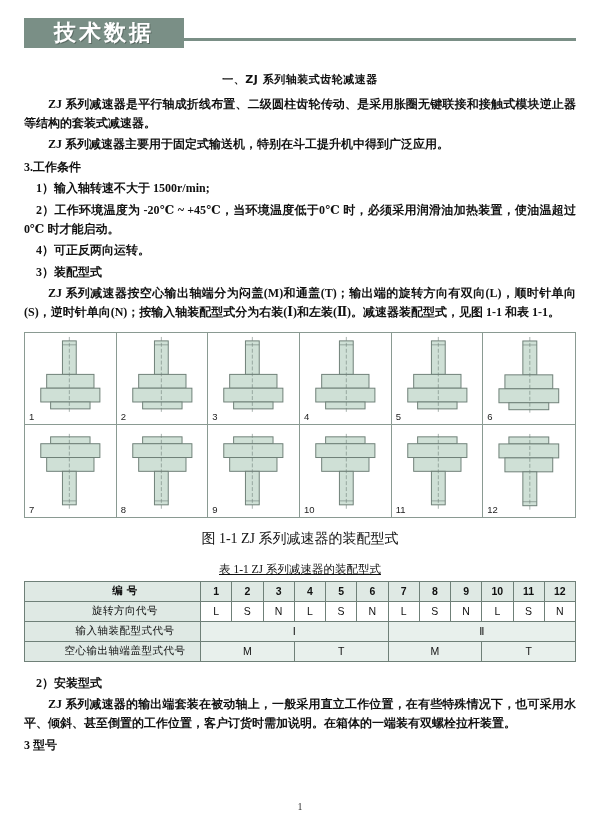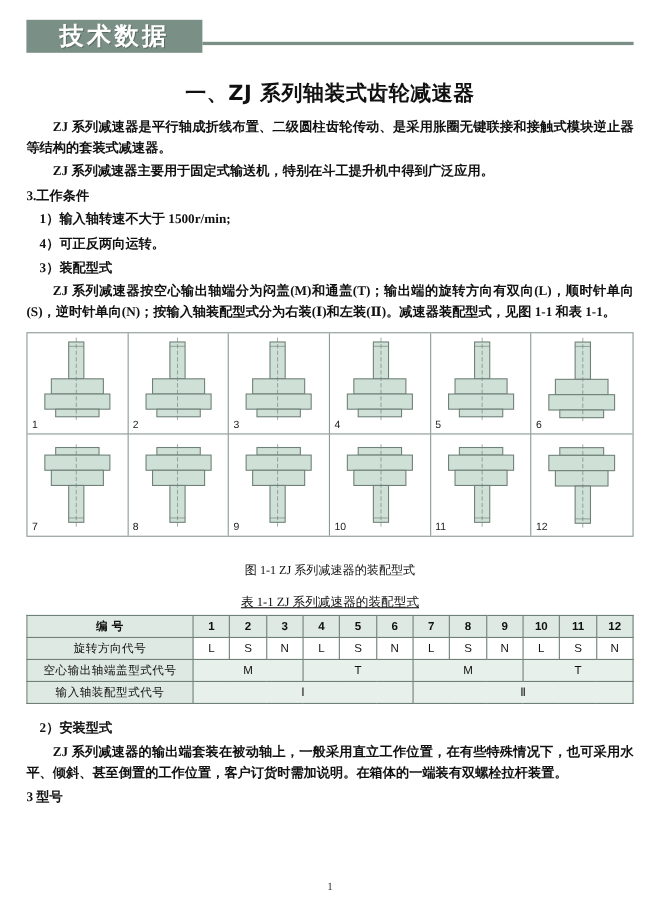"一、ZJ 系列轴装式齿轮减速器" h1.sec-title { font-size: 19px -> 11px }
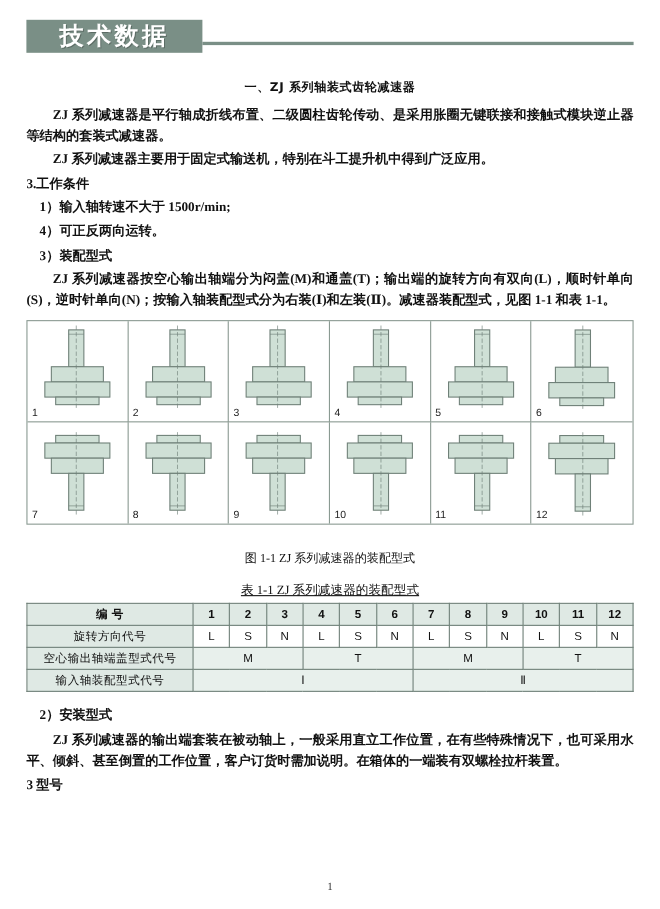"2）工作环境温度为 -20℃ ~ +45℃，当环境温度低于0℃" p.para { html: none -> <p>2）工作环境温度为 -20℃ ~ +45℃，当环境温度低于0℃ 时，必须采用润滑油加热装置，使油温超过0℃ 时才能启动。</p> }
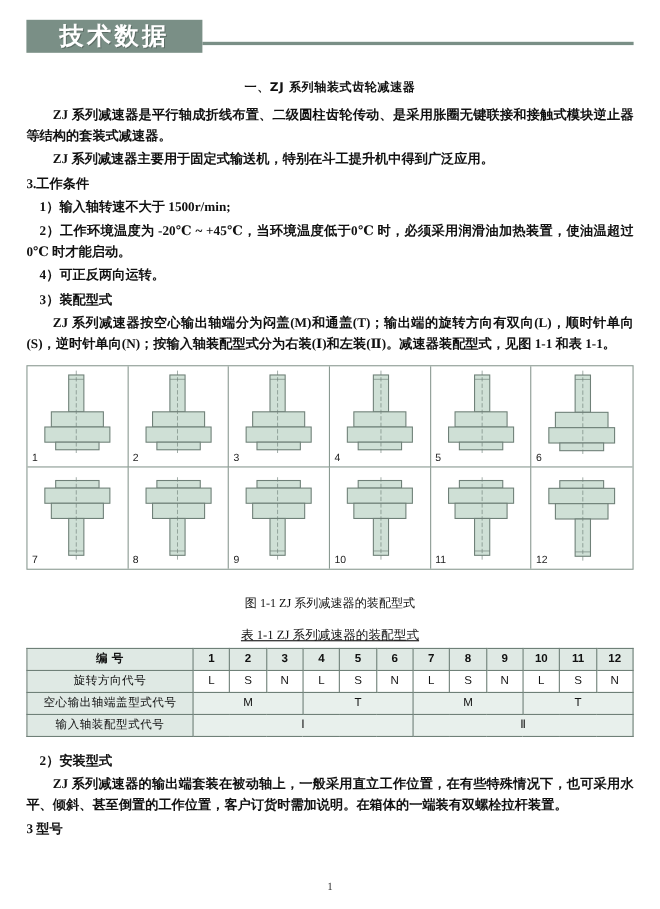"图 1-1 ZJ 系列减速器的装配型式" .fig-caption { font-size: 11px -> 14px; margin-top: 23px -> 12px }
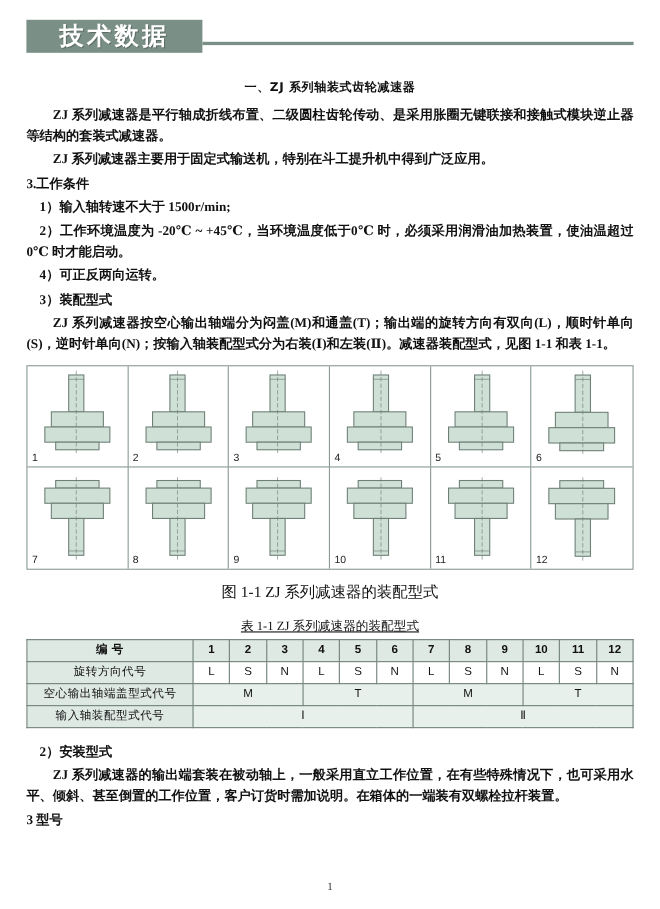"编 号" table.cfg .rowhead { padding-left: none -> 25px }
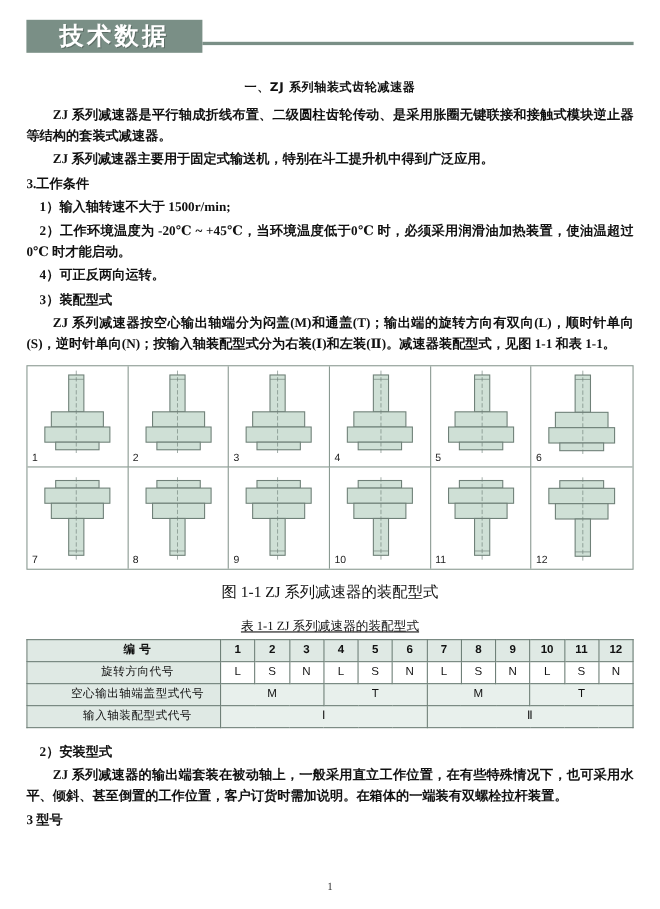"空心输出轴端盖型式代号" tr { order: before "输入轴装配型式代号" -> after "输入轴装配型式代号" }
